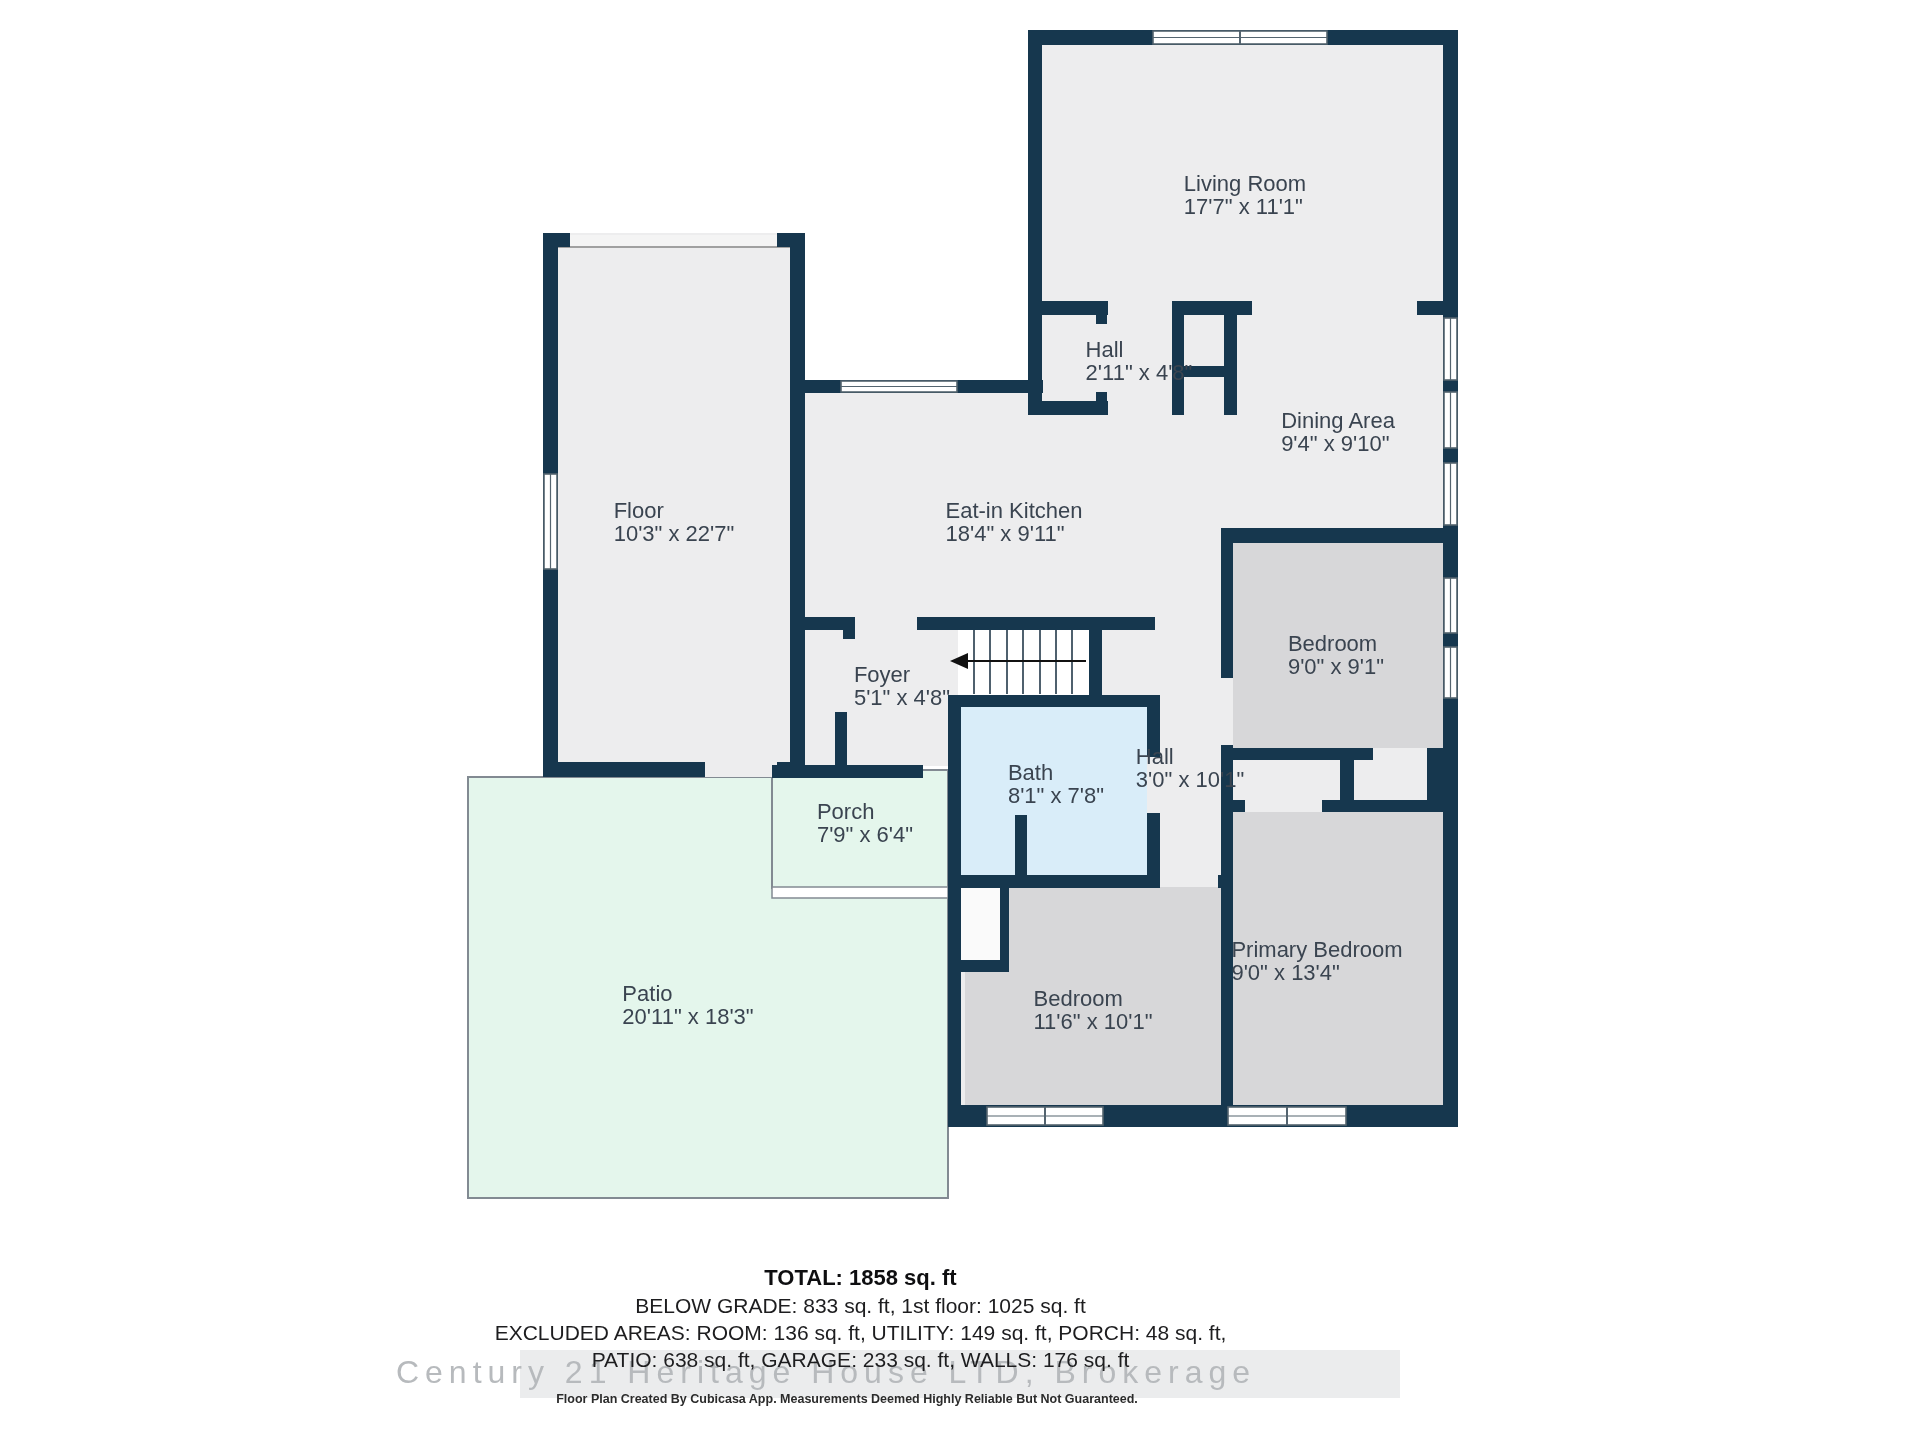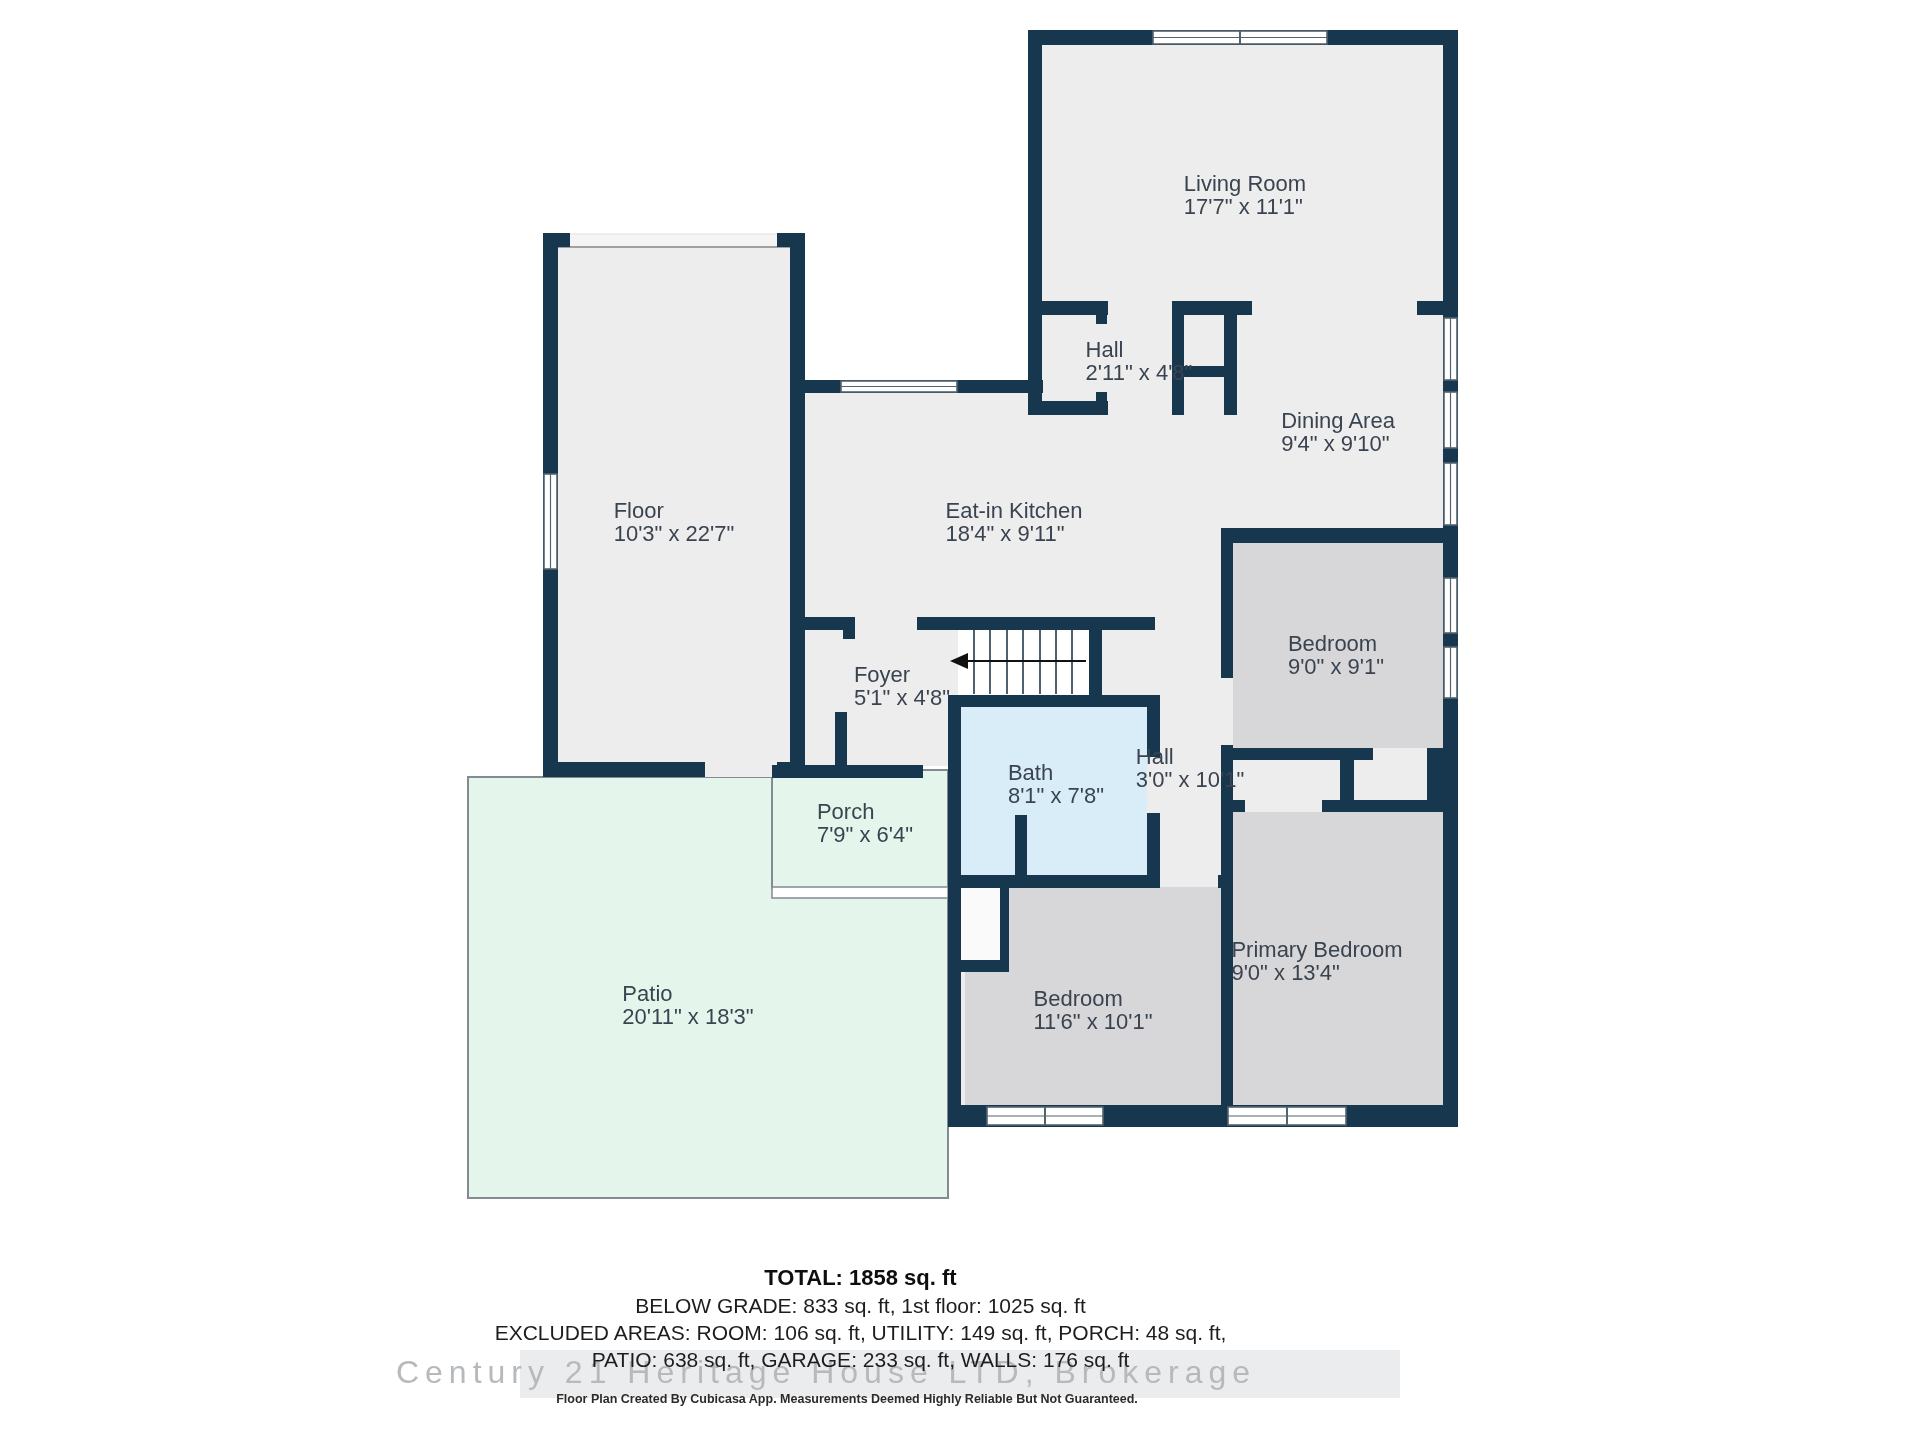"EXCLUDED AREAS: ROOM: 106 sq." div.footer-line { text: 106 -> 136 }
